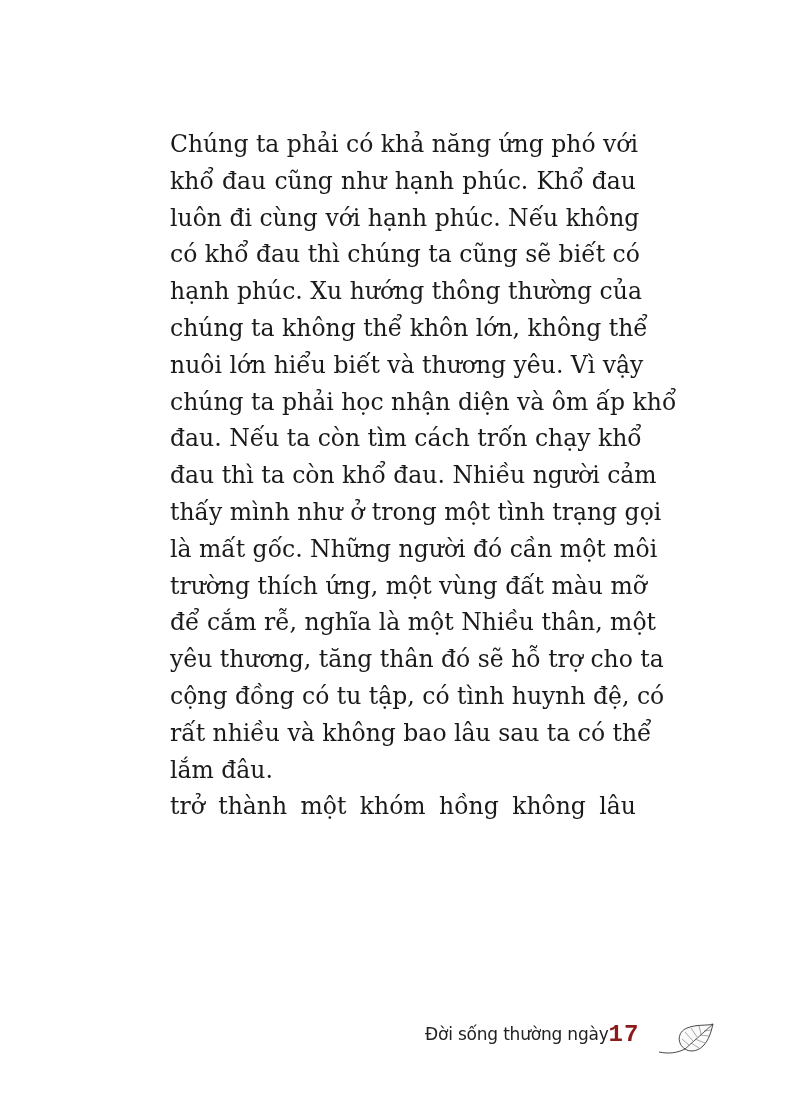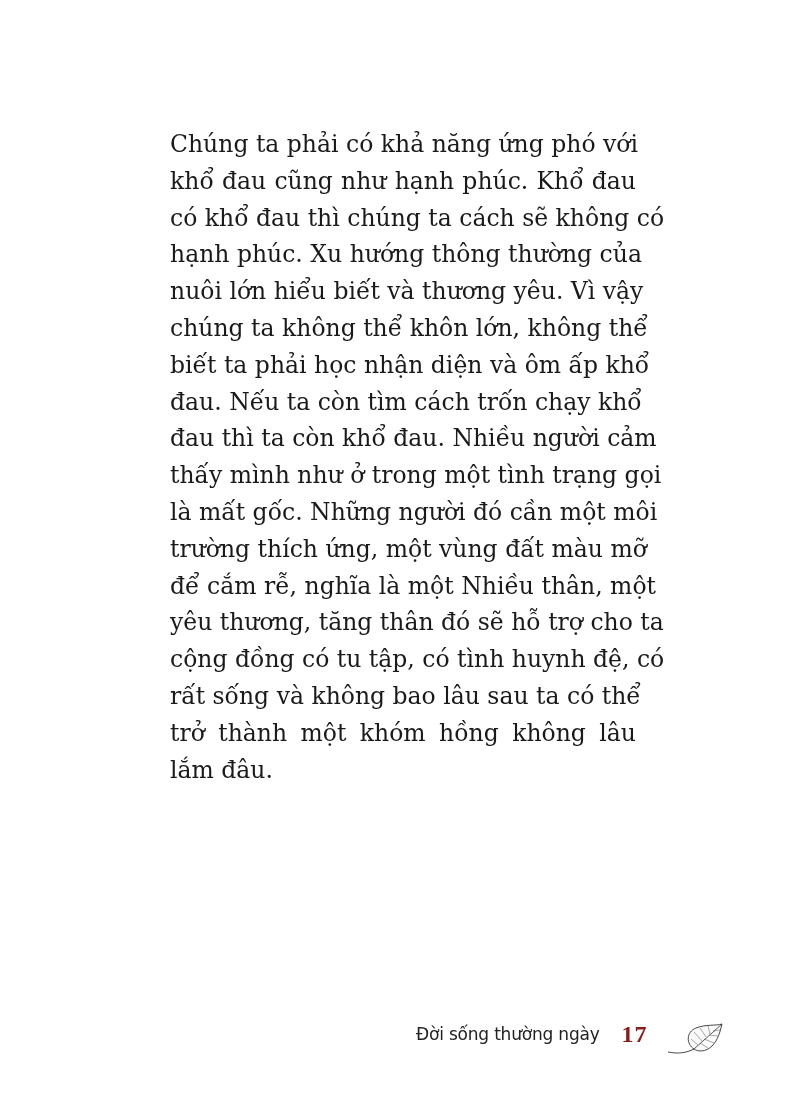"luôn đi cùng với hạnh" span.line { html: none -> <span>luôn đi cùng với hạnh phúc. Nếu không</span> }
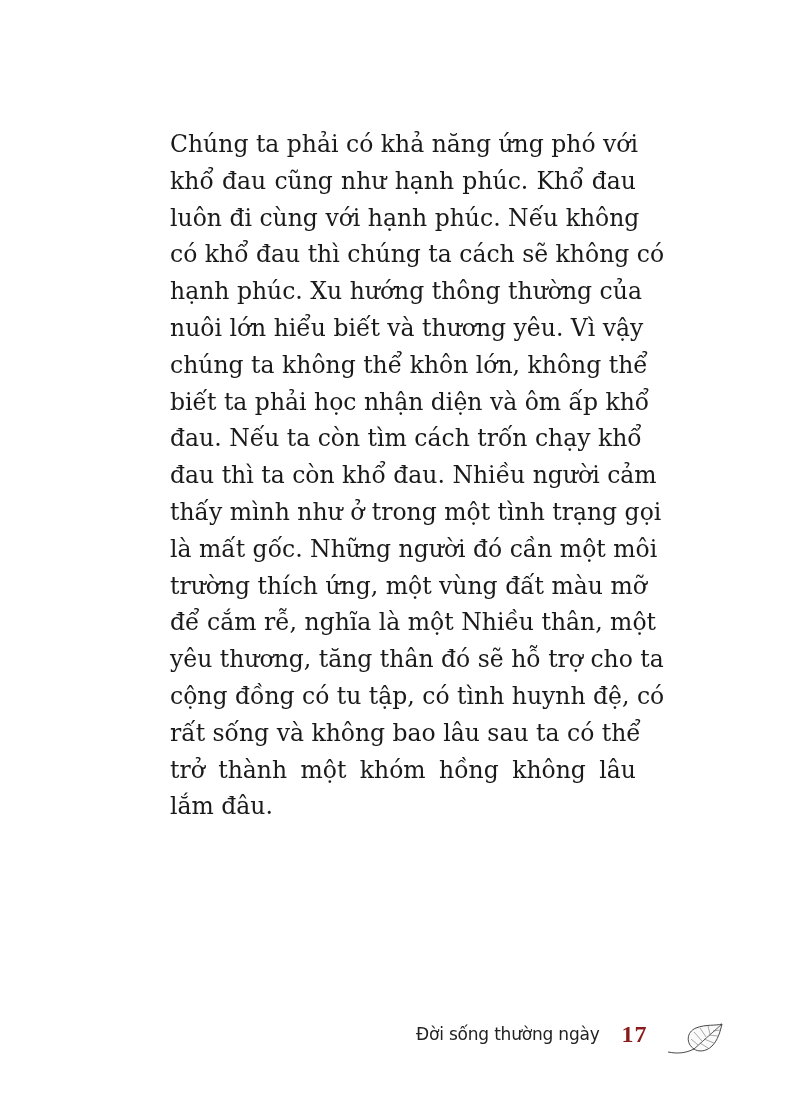"có khổ đau thì chúng" span.line { text: cách sẽ không -> cũng sẽ biết }
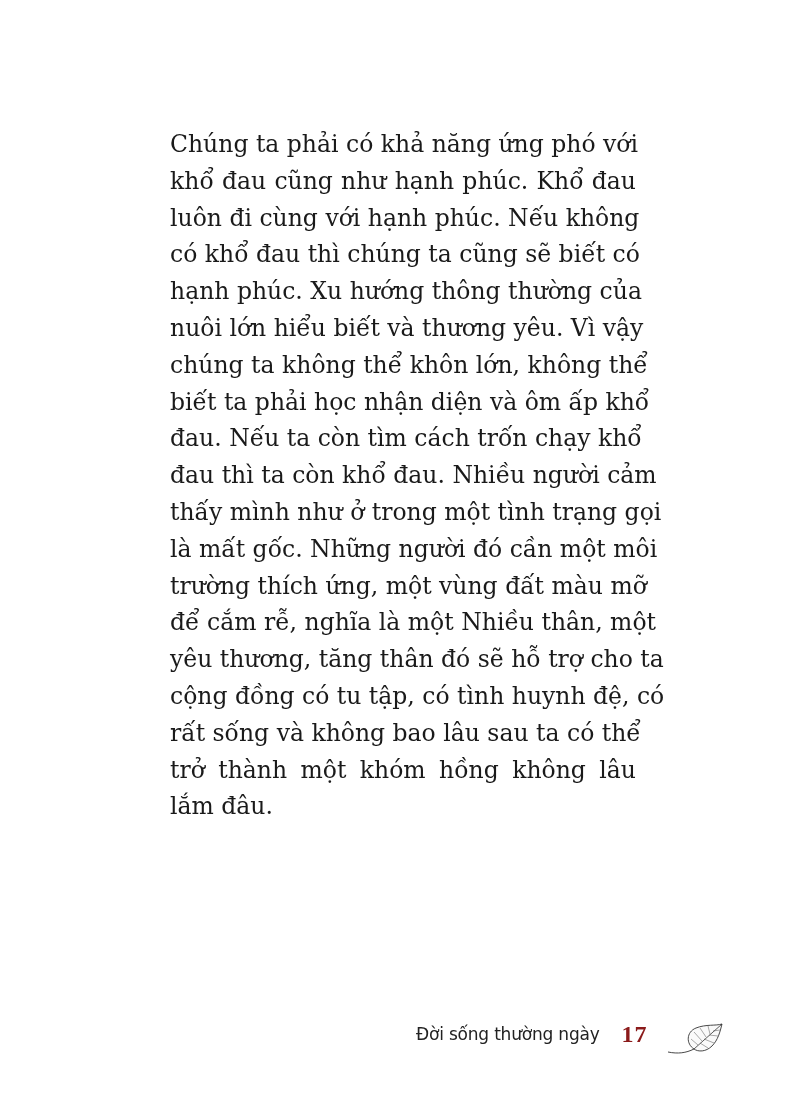"nuôi lớn hiểu biết và" span.line { order: before "chúng ta không thể khôn" -> after "chúng ta không thể khôn" }
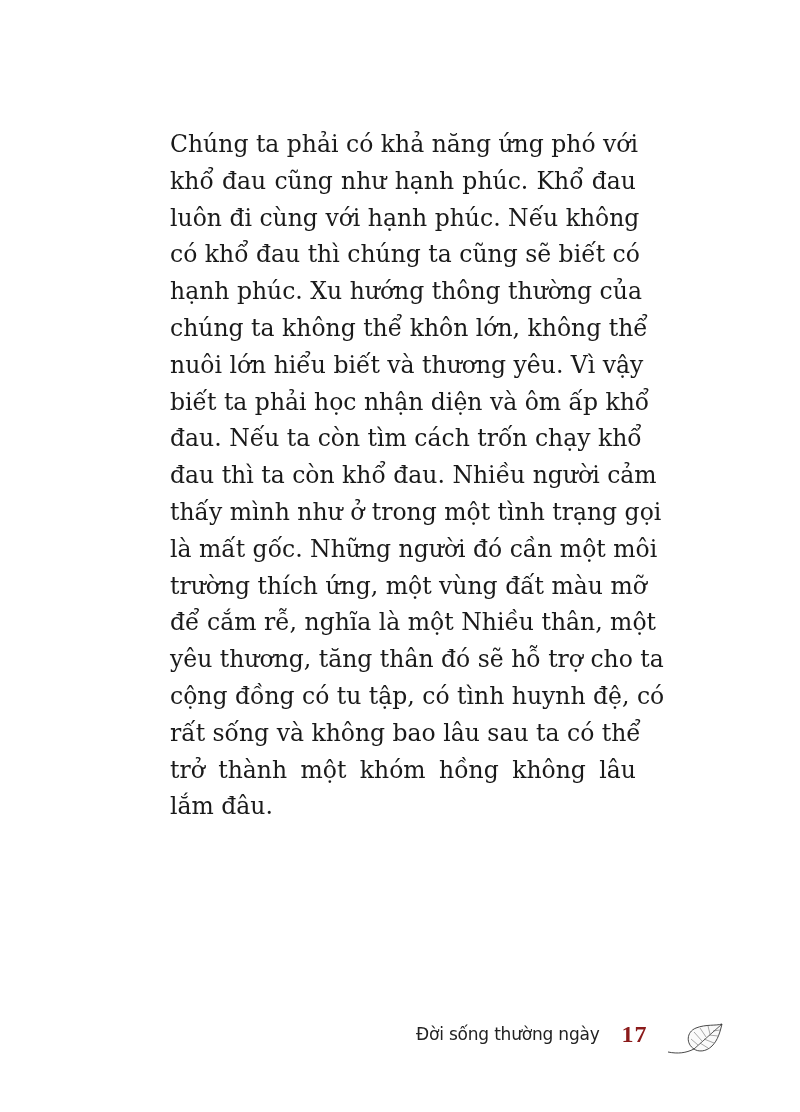"biết ta phải học nhận" span.line { text: biết -> chúng }
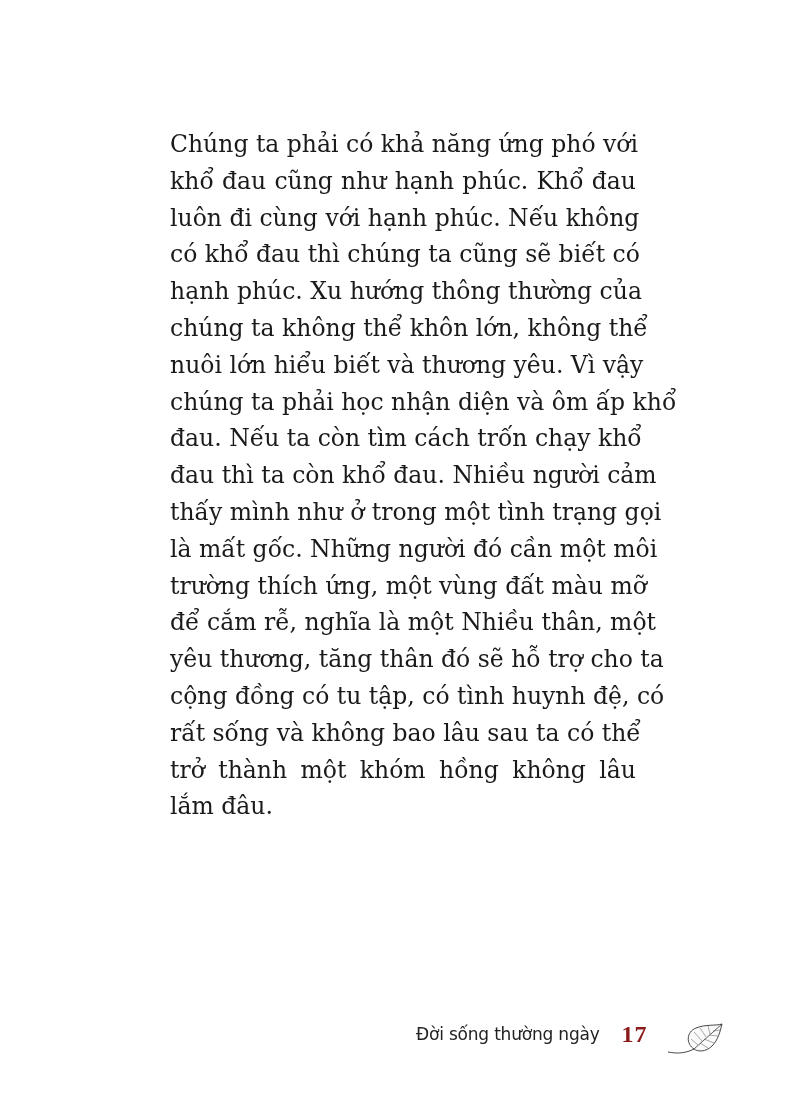"rất sống và không bao" span.line { text: sống -> nhiều }
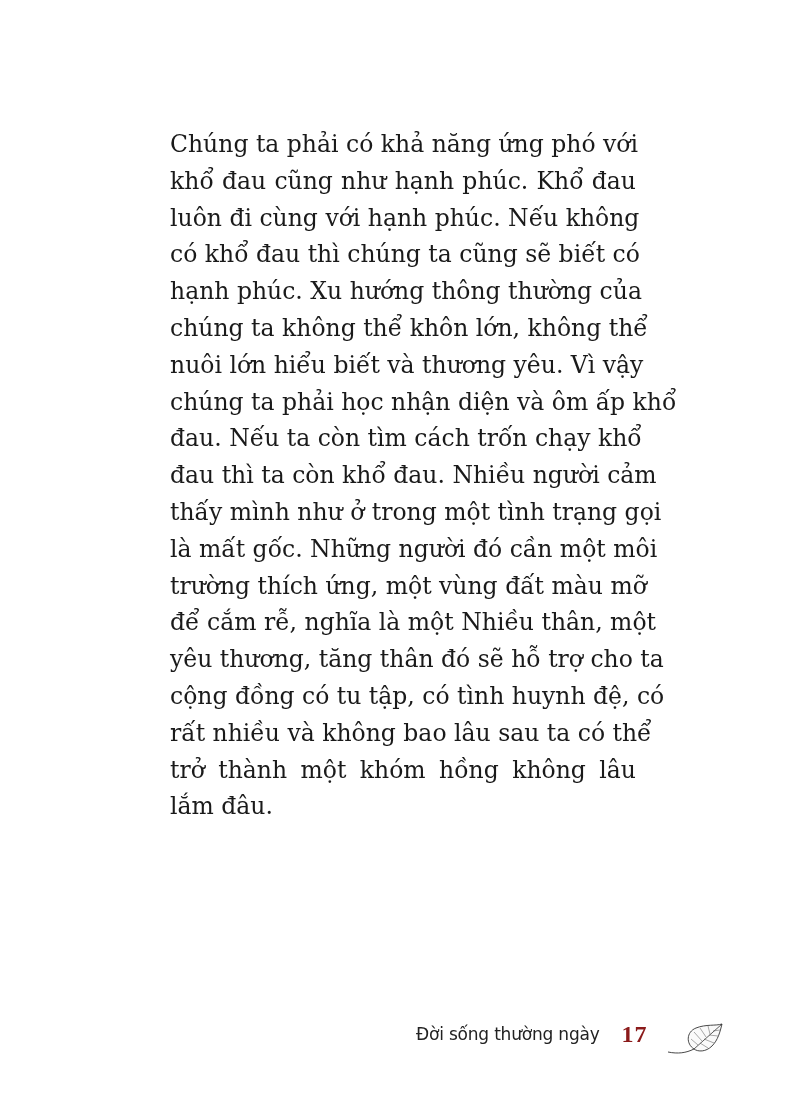"trở thành một khóm hồng" span.line { order: before "lắm đâu." -> after "lắm đâu." }
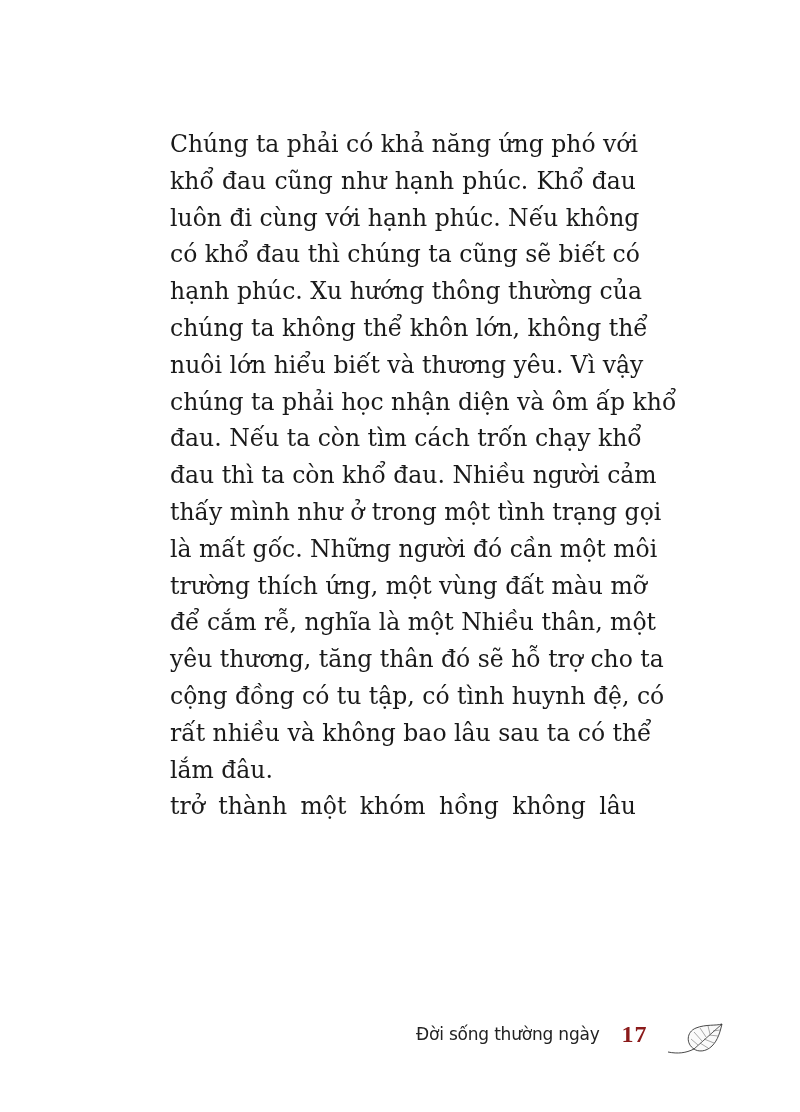"Đời sống thường ngày" .footer { left: 416px -> 425px }
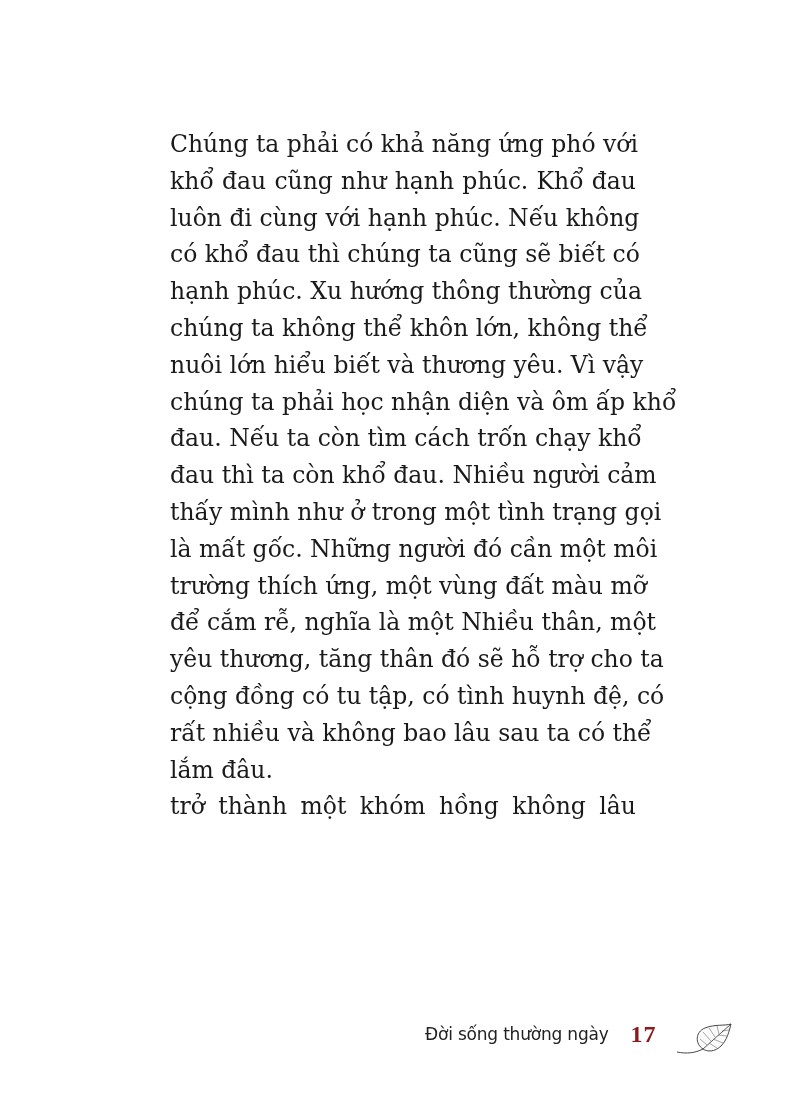"17" .page-number { font-family: Liberation Serif, serif -> Liberation Mono, monospace; margin-left: 22px -> none }
